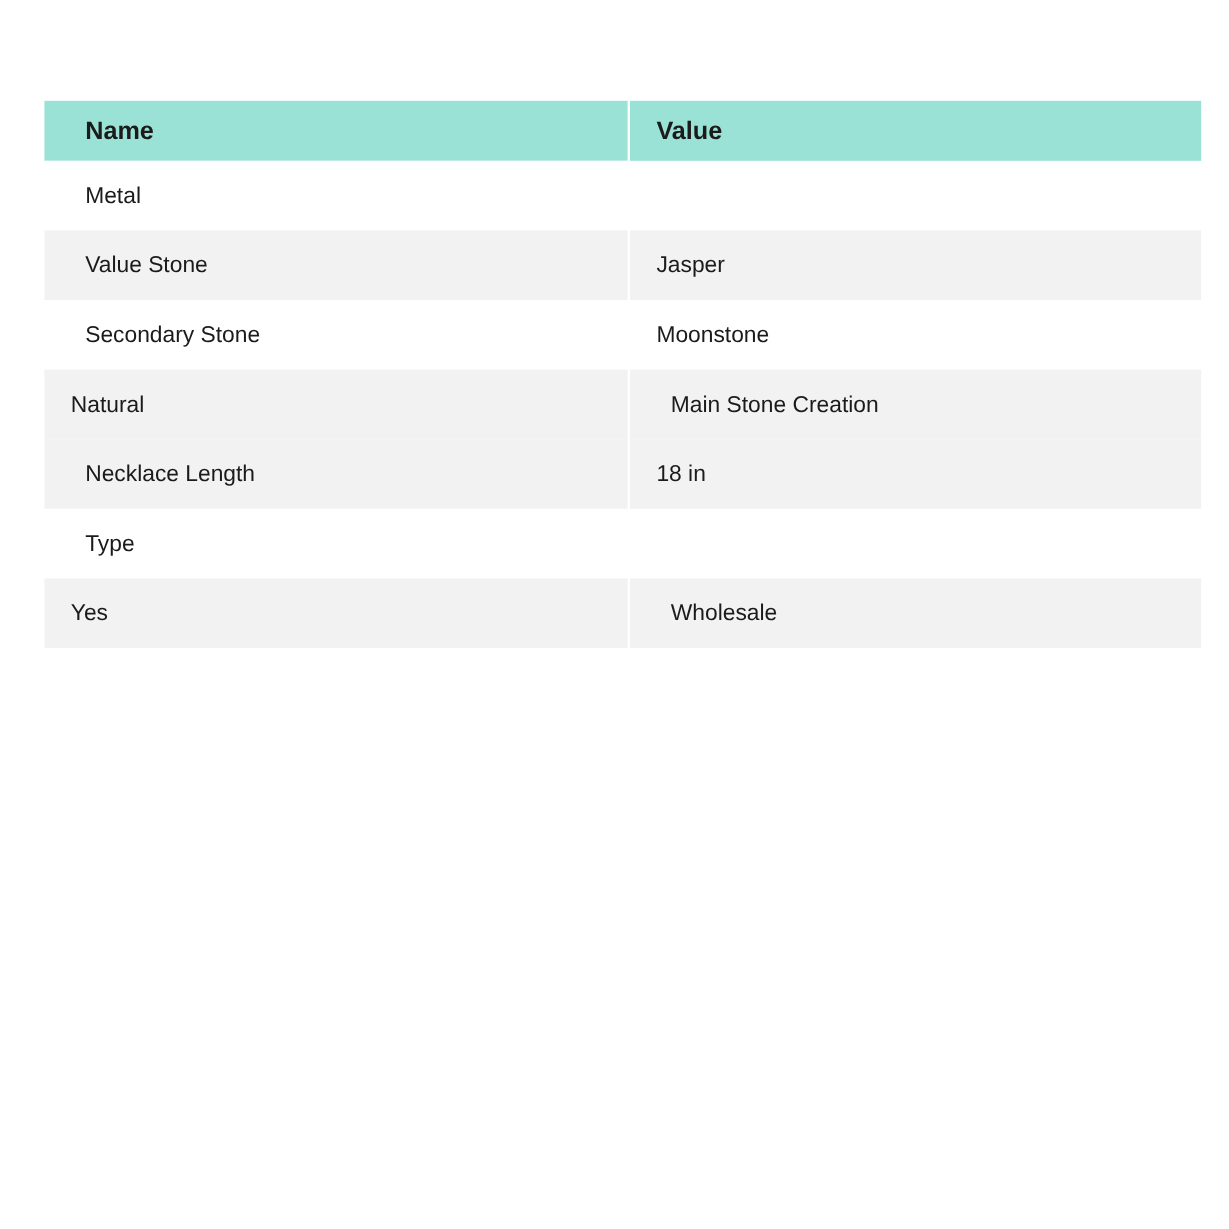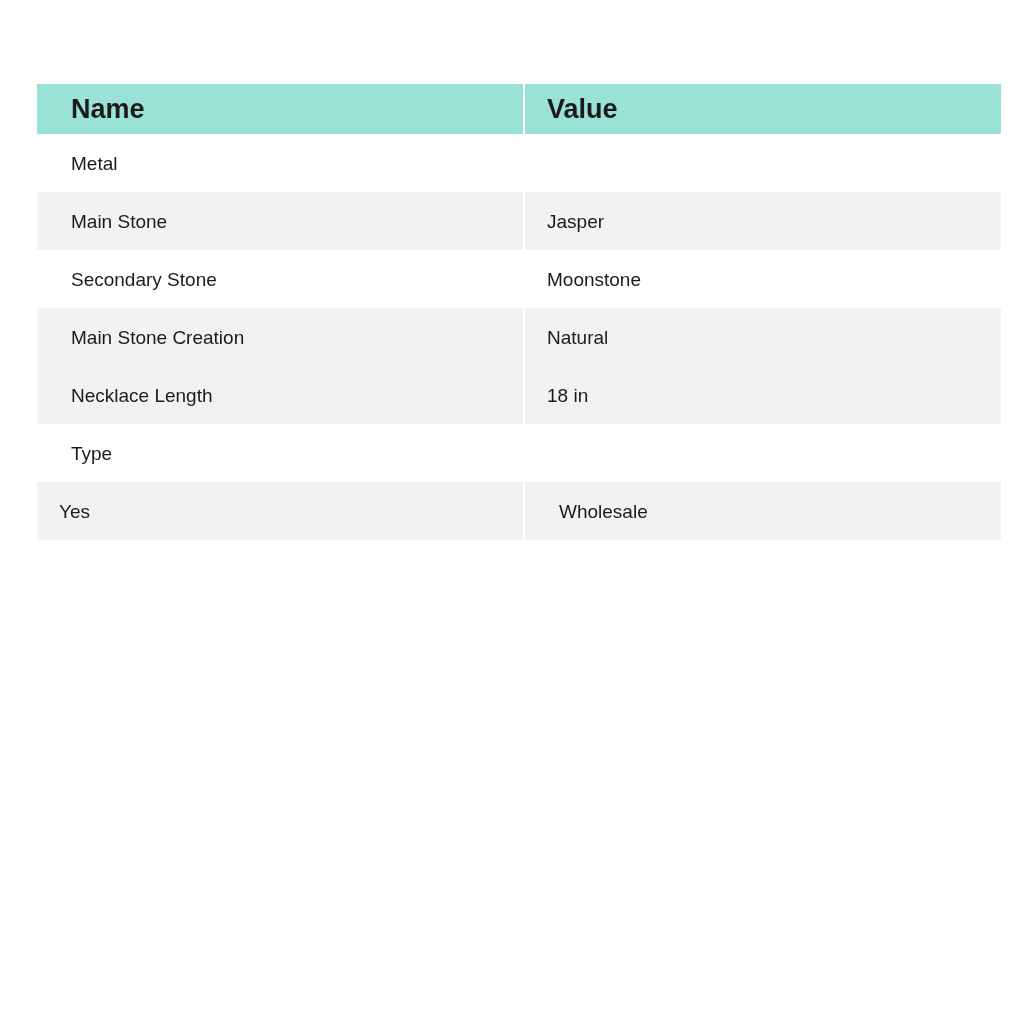"Name" .row.header .cell { font-size: 27px -> 21px }
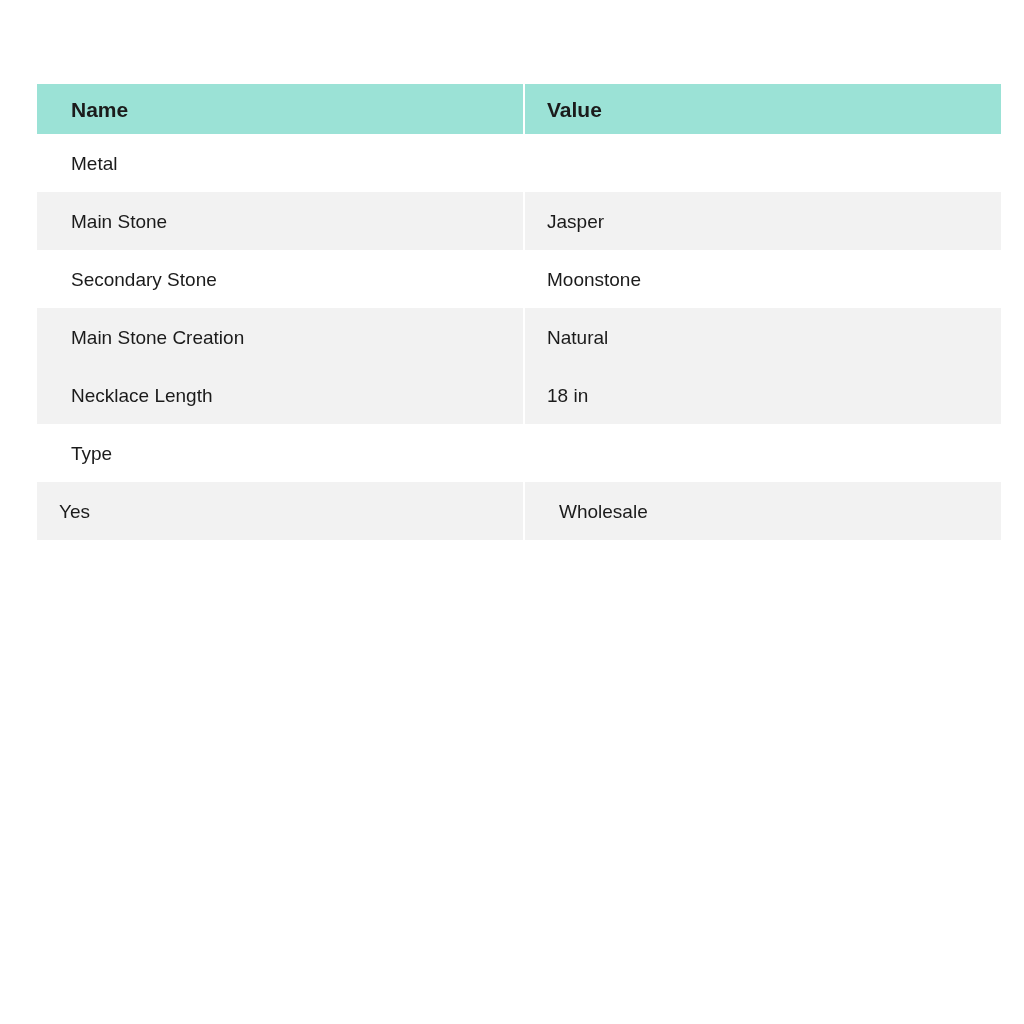"Main Stone" div.cell { text: Main -> Value }
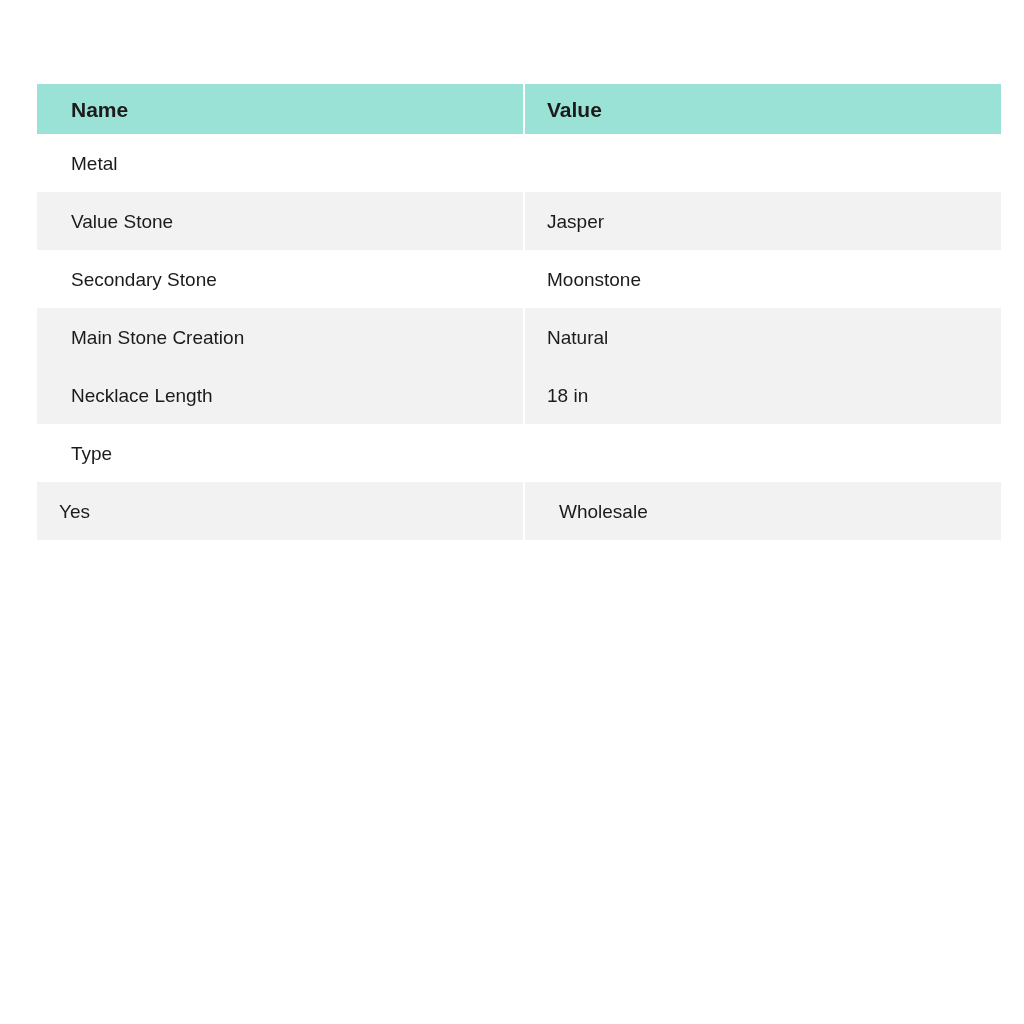"Main Stone Creation" div.cell { order: before "Natural" -> after "Natural" }
